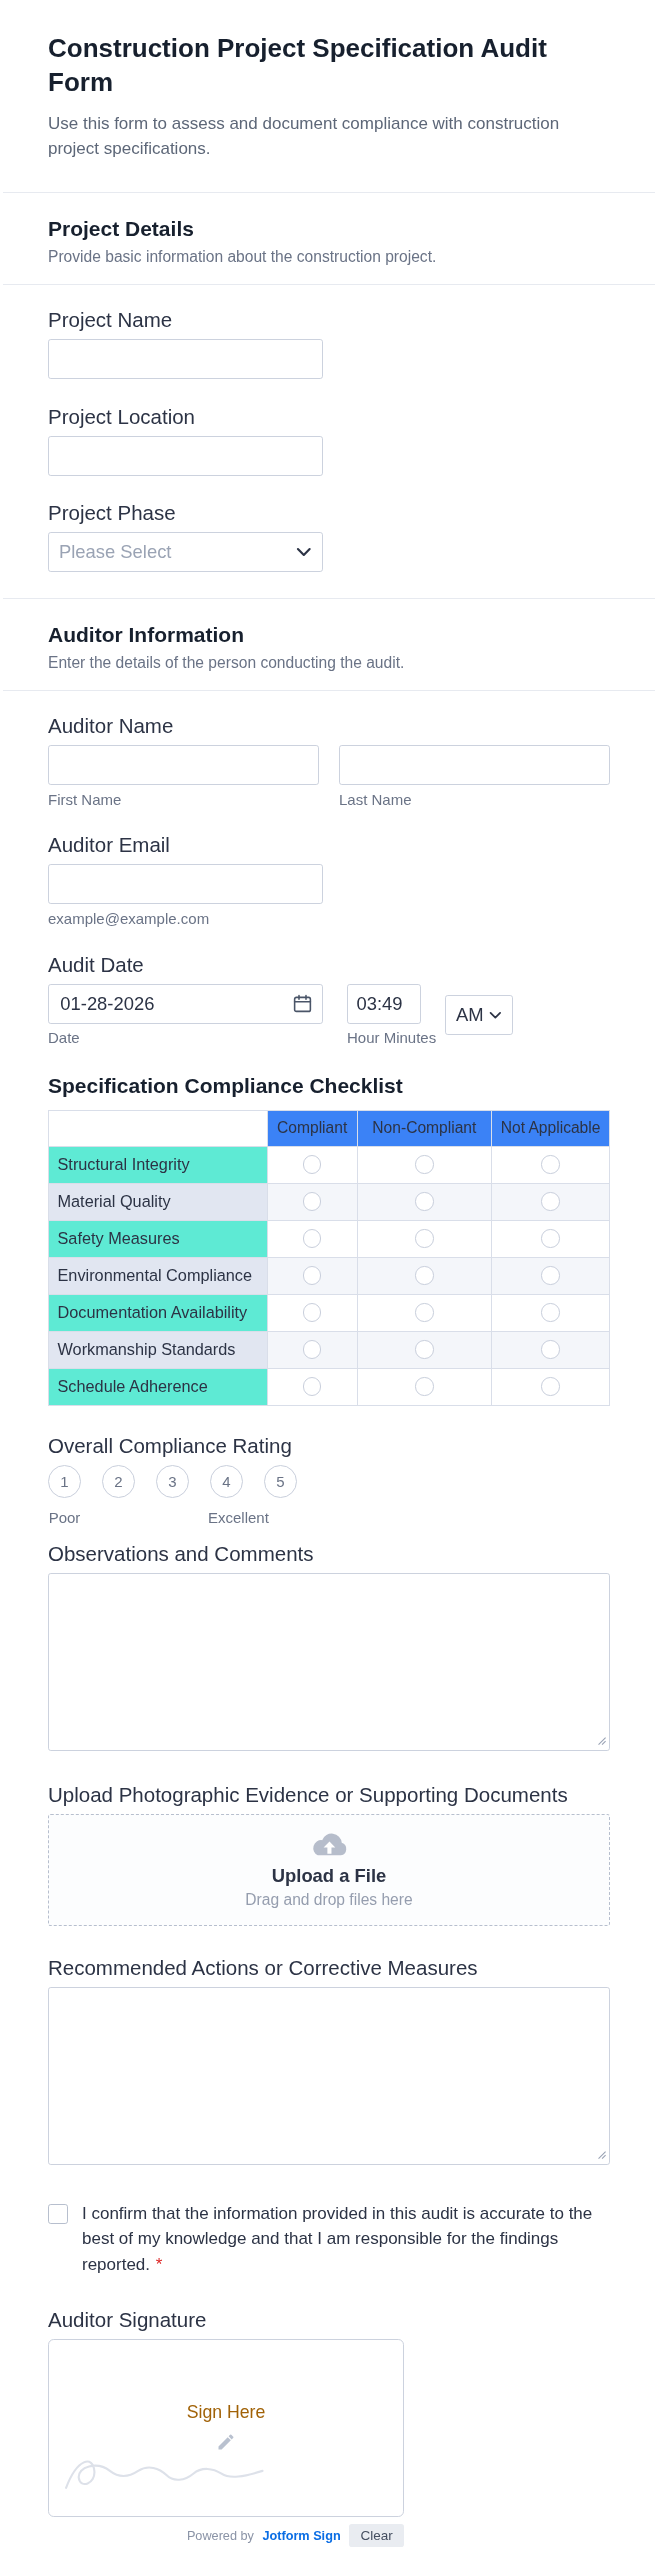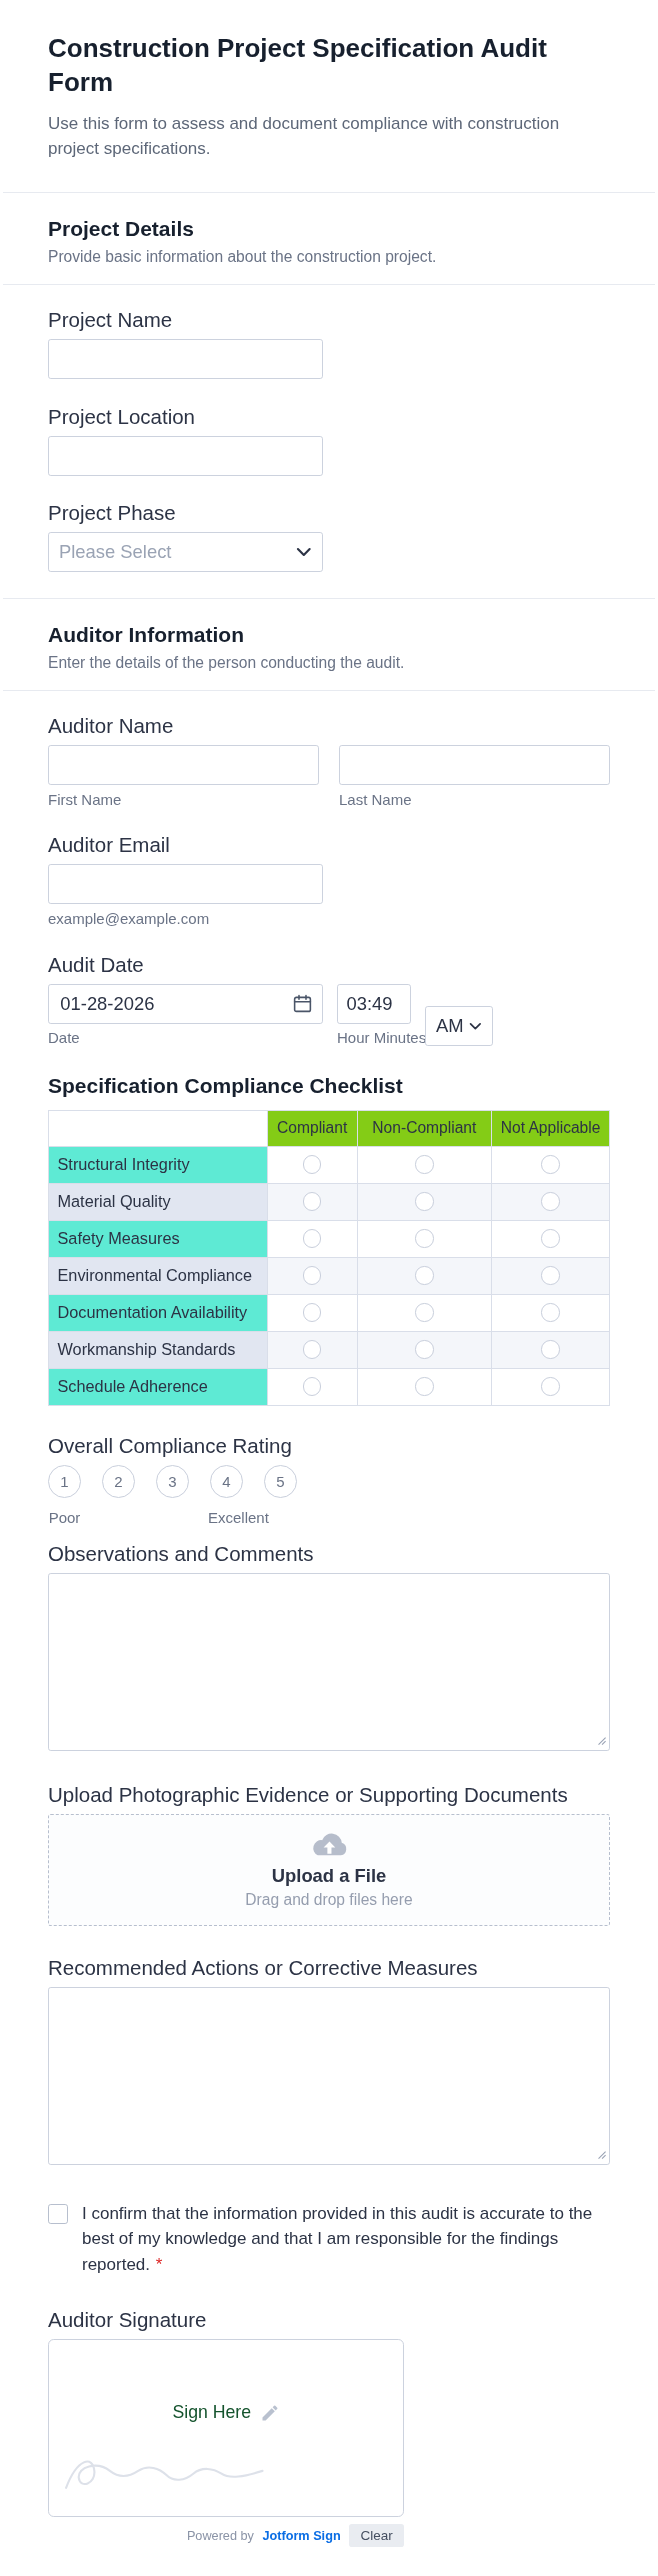"01-28-2026" .date-row { align-items: flex-end -> center; gap: 14px -> 24px }
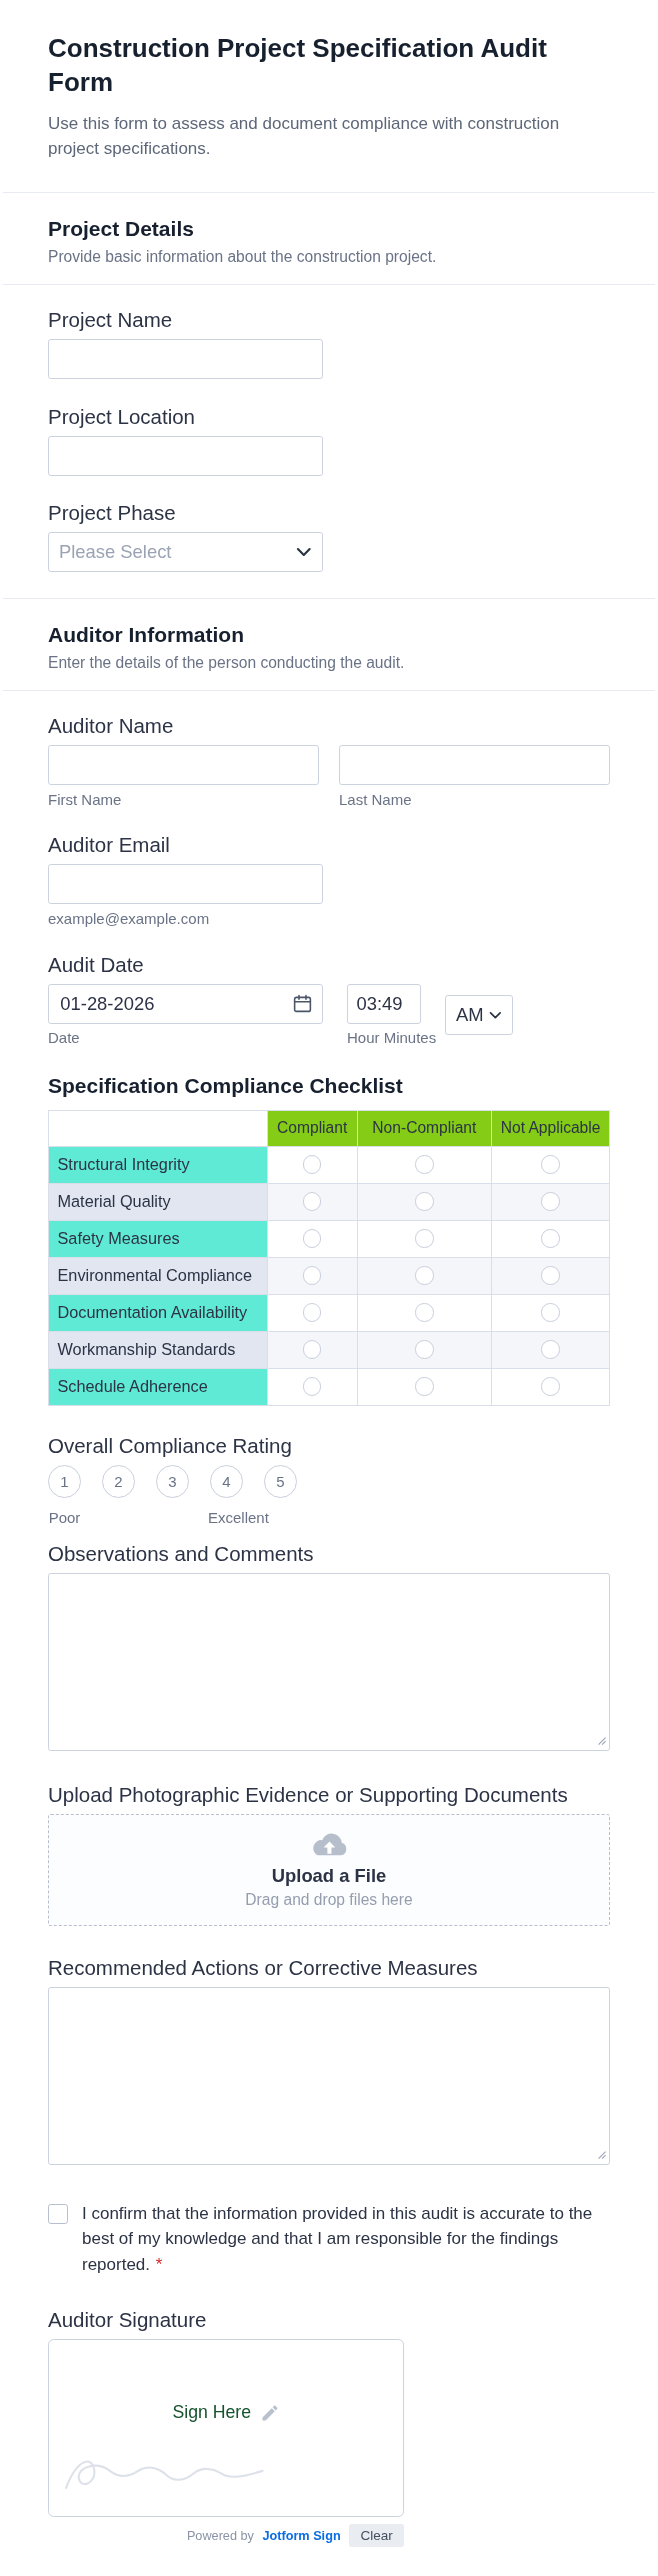"Compliant" table.matrix thead th { background: #84cc16 -> #3b82f6 }
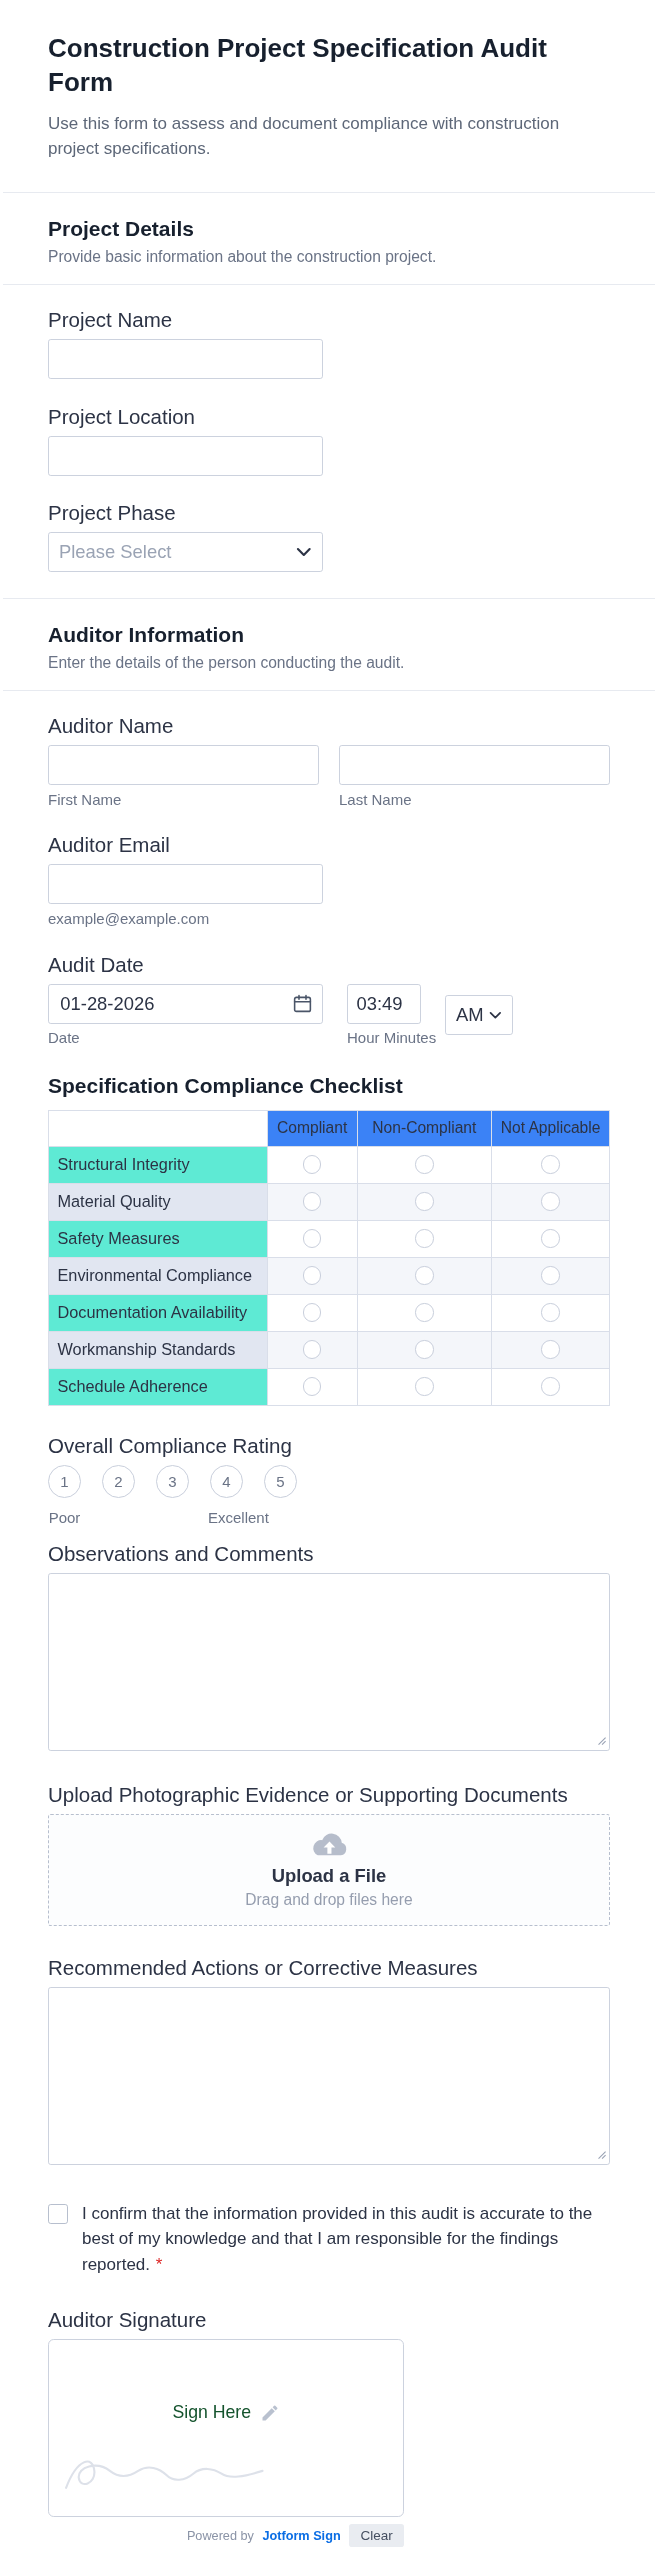"Sign Here" .sign-here { color: #14532d -> #a16207; flex-direction: none -> column }
